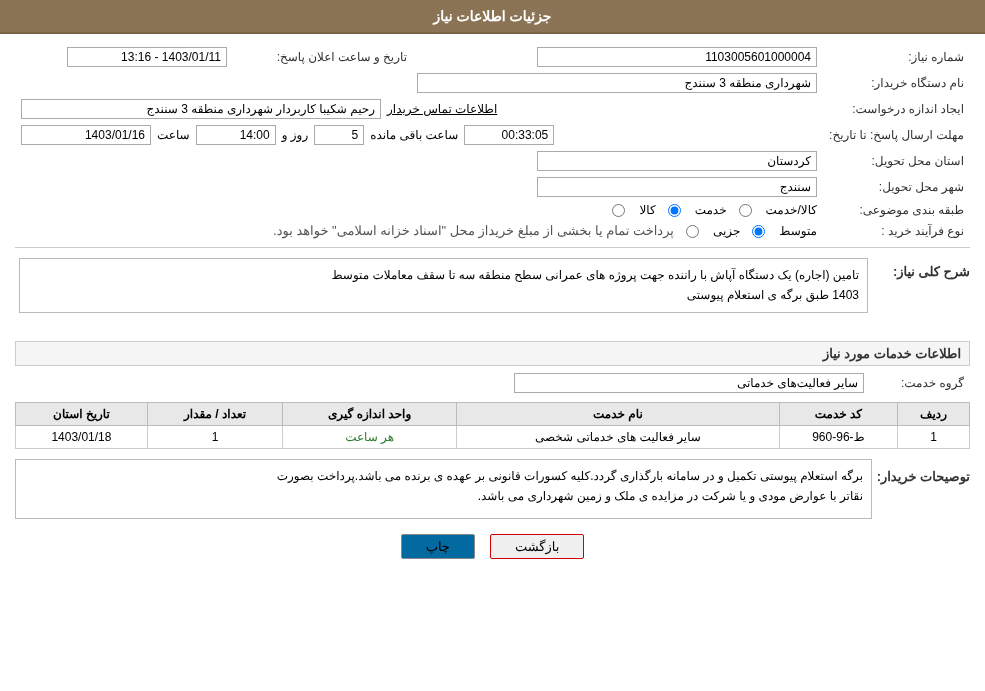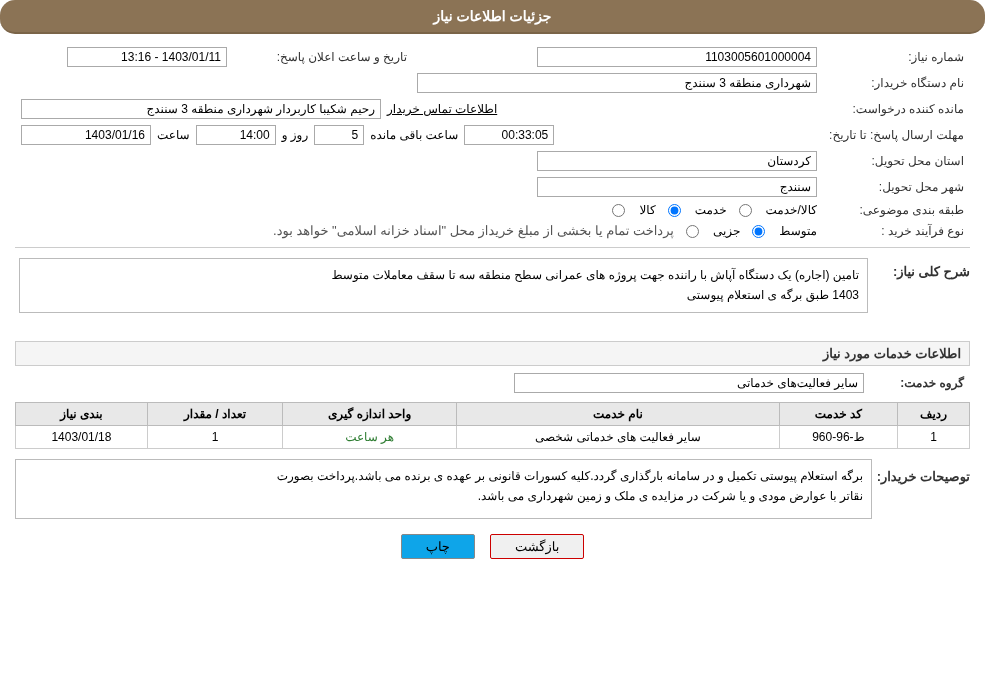"جزئیات اطلاعات نیاز" .header-bar { border-radius: 15px -> none }
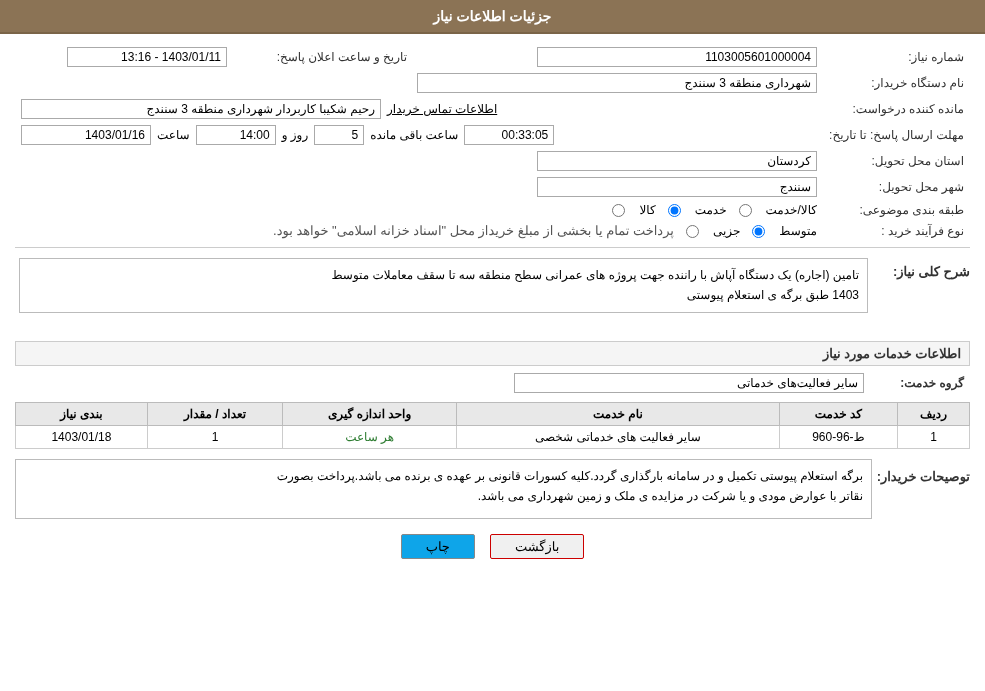"مانده کننده درخواست:" td.label-cell { text: مانده کننده -> ایجاد اندازه }
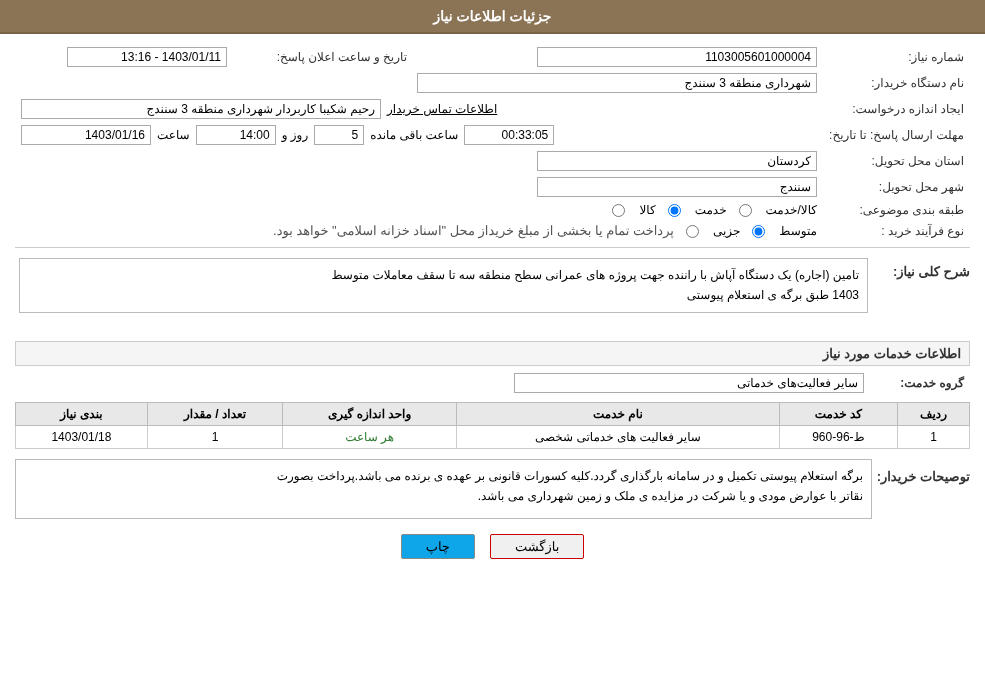"گروه خدمت:" td.label-cell { font-weight: bold -> none }
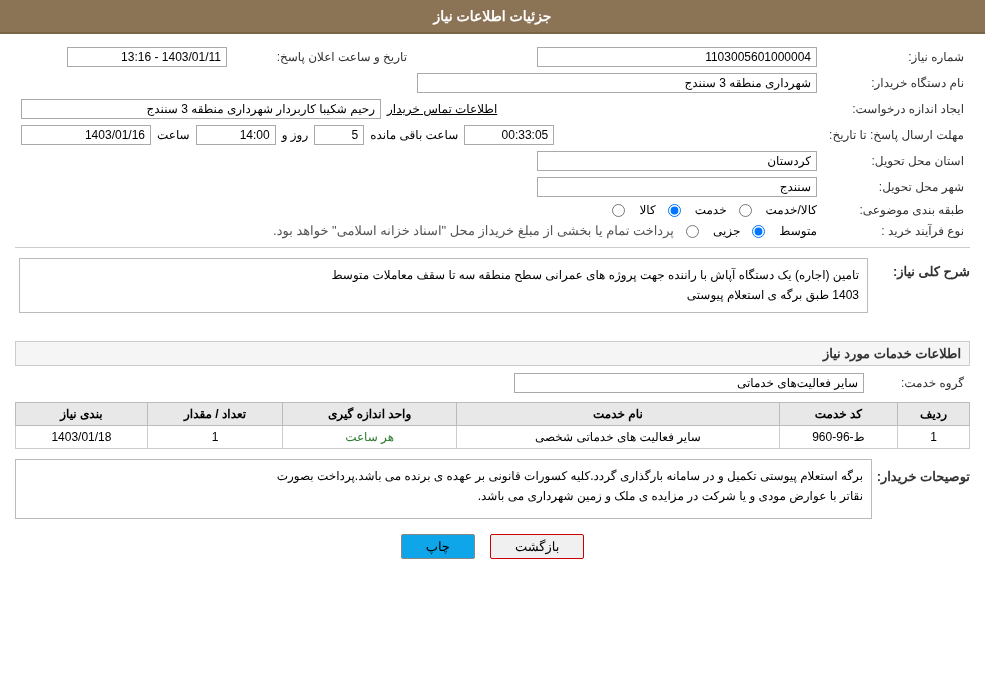"بندی نیاز" th { text: بندی نیاز -> تاریخ استان }
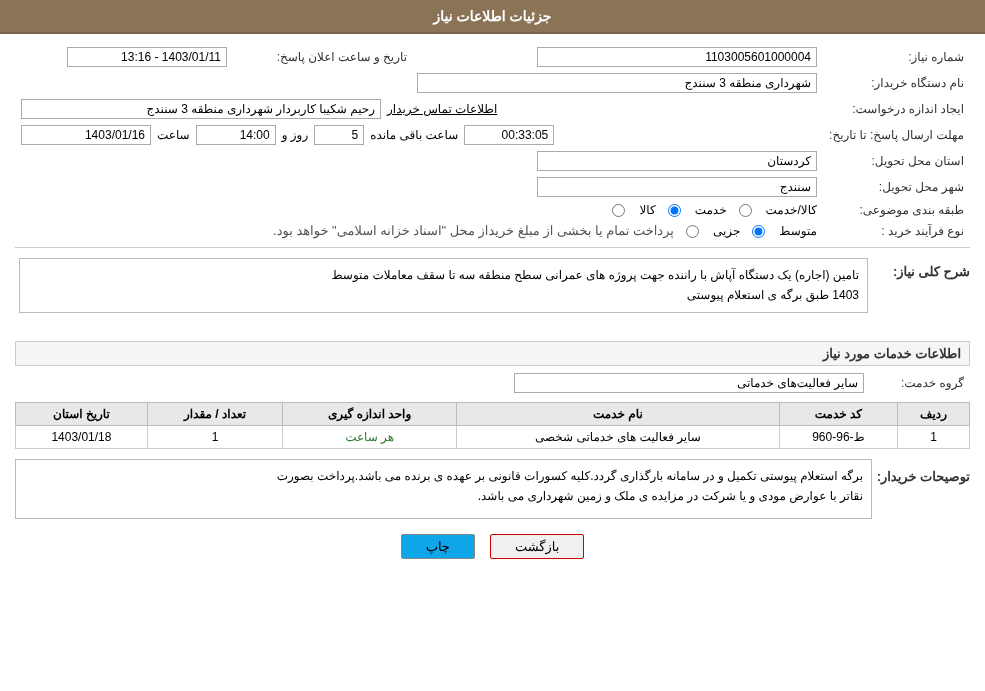"چاپ" .btn-print { background: #0ea5e9 -> #0369a1 }
